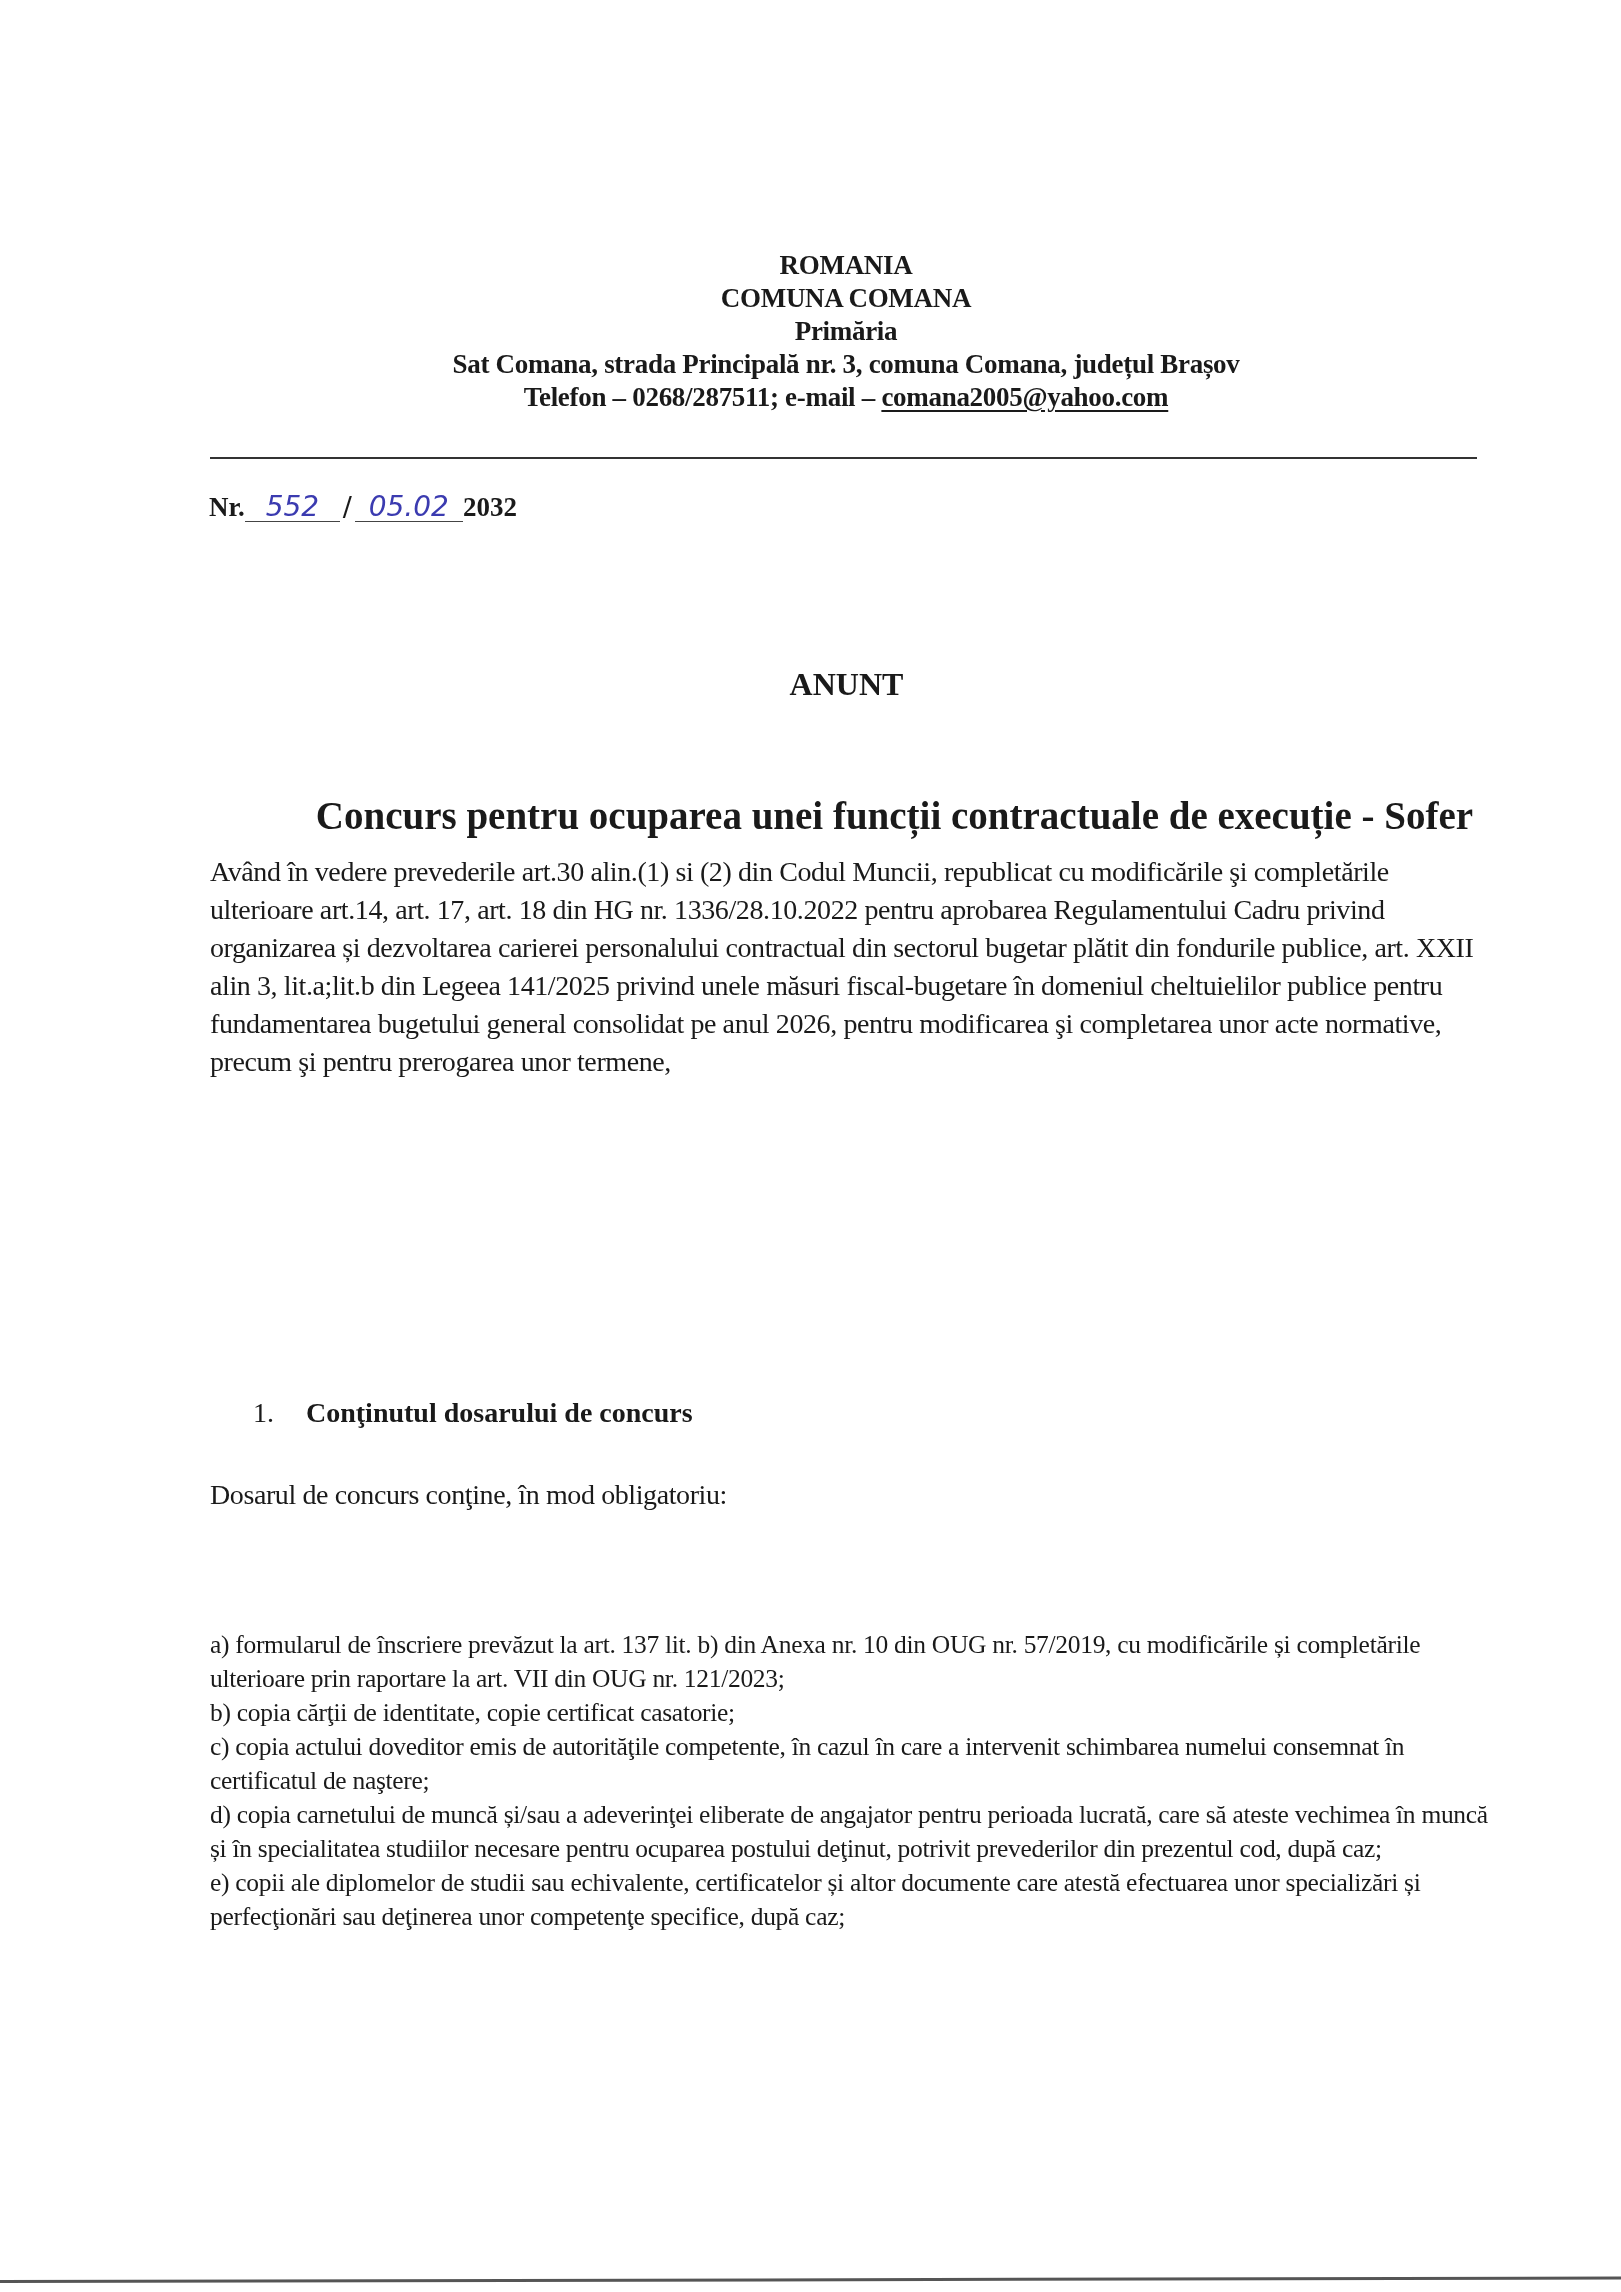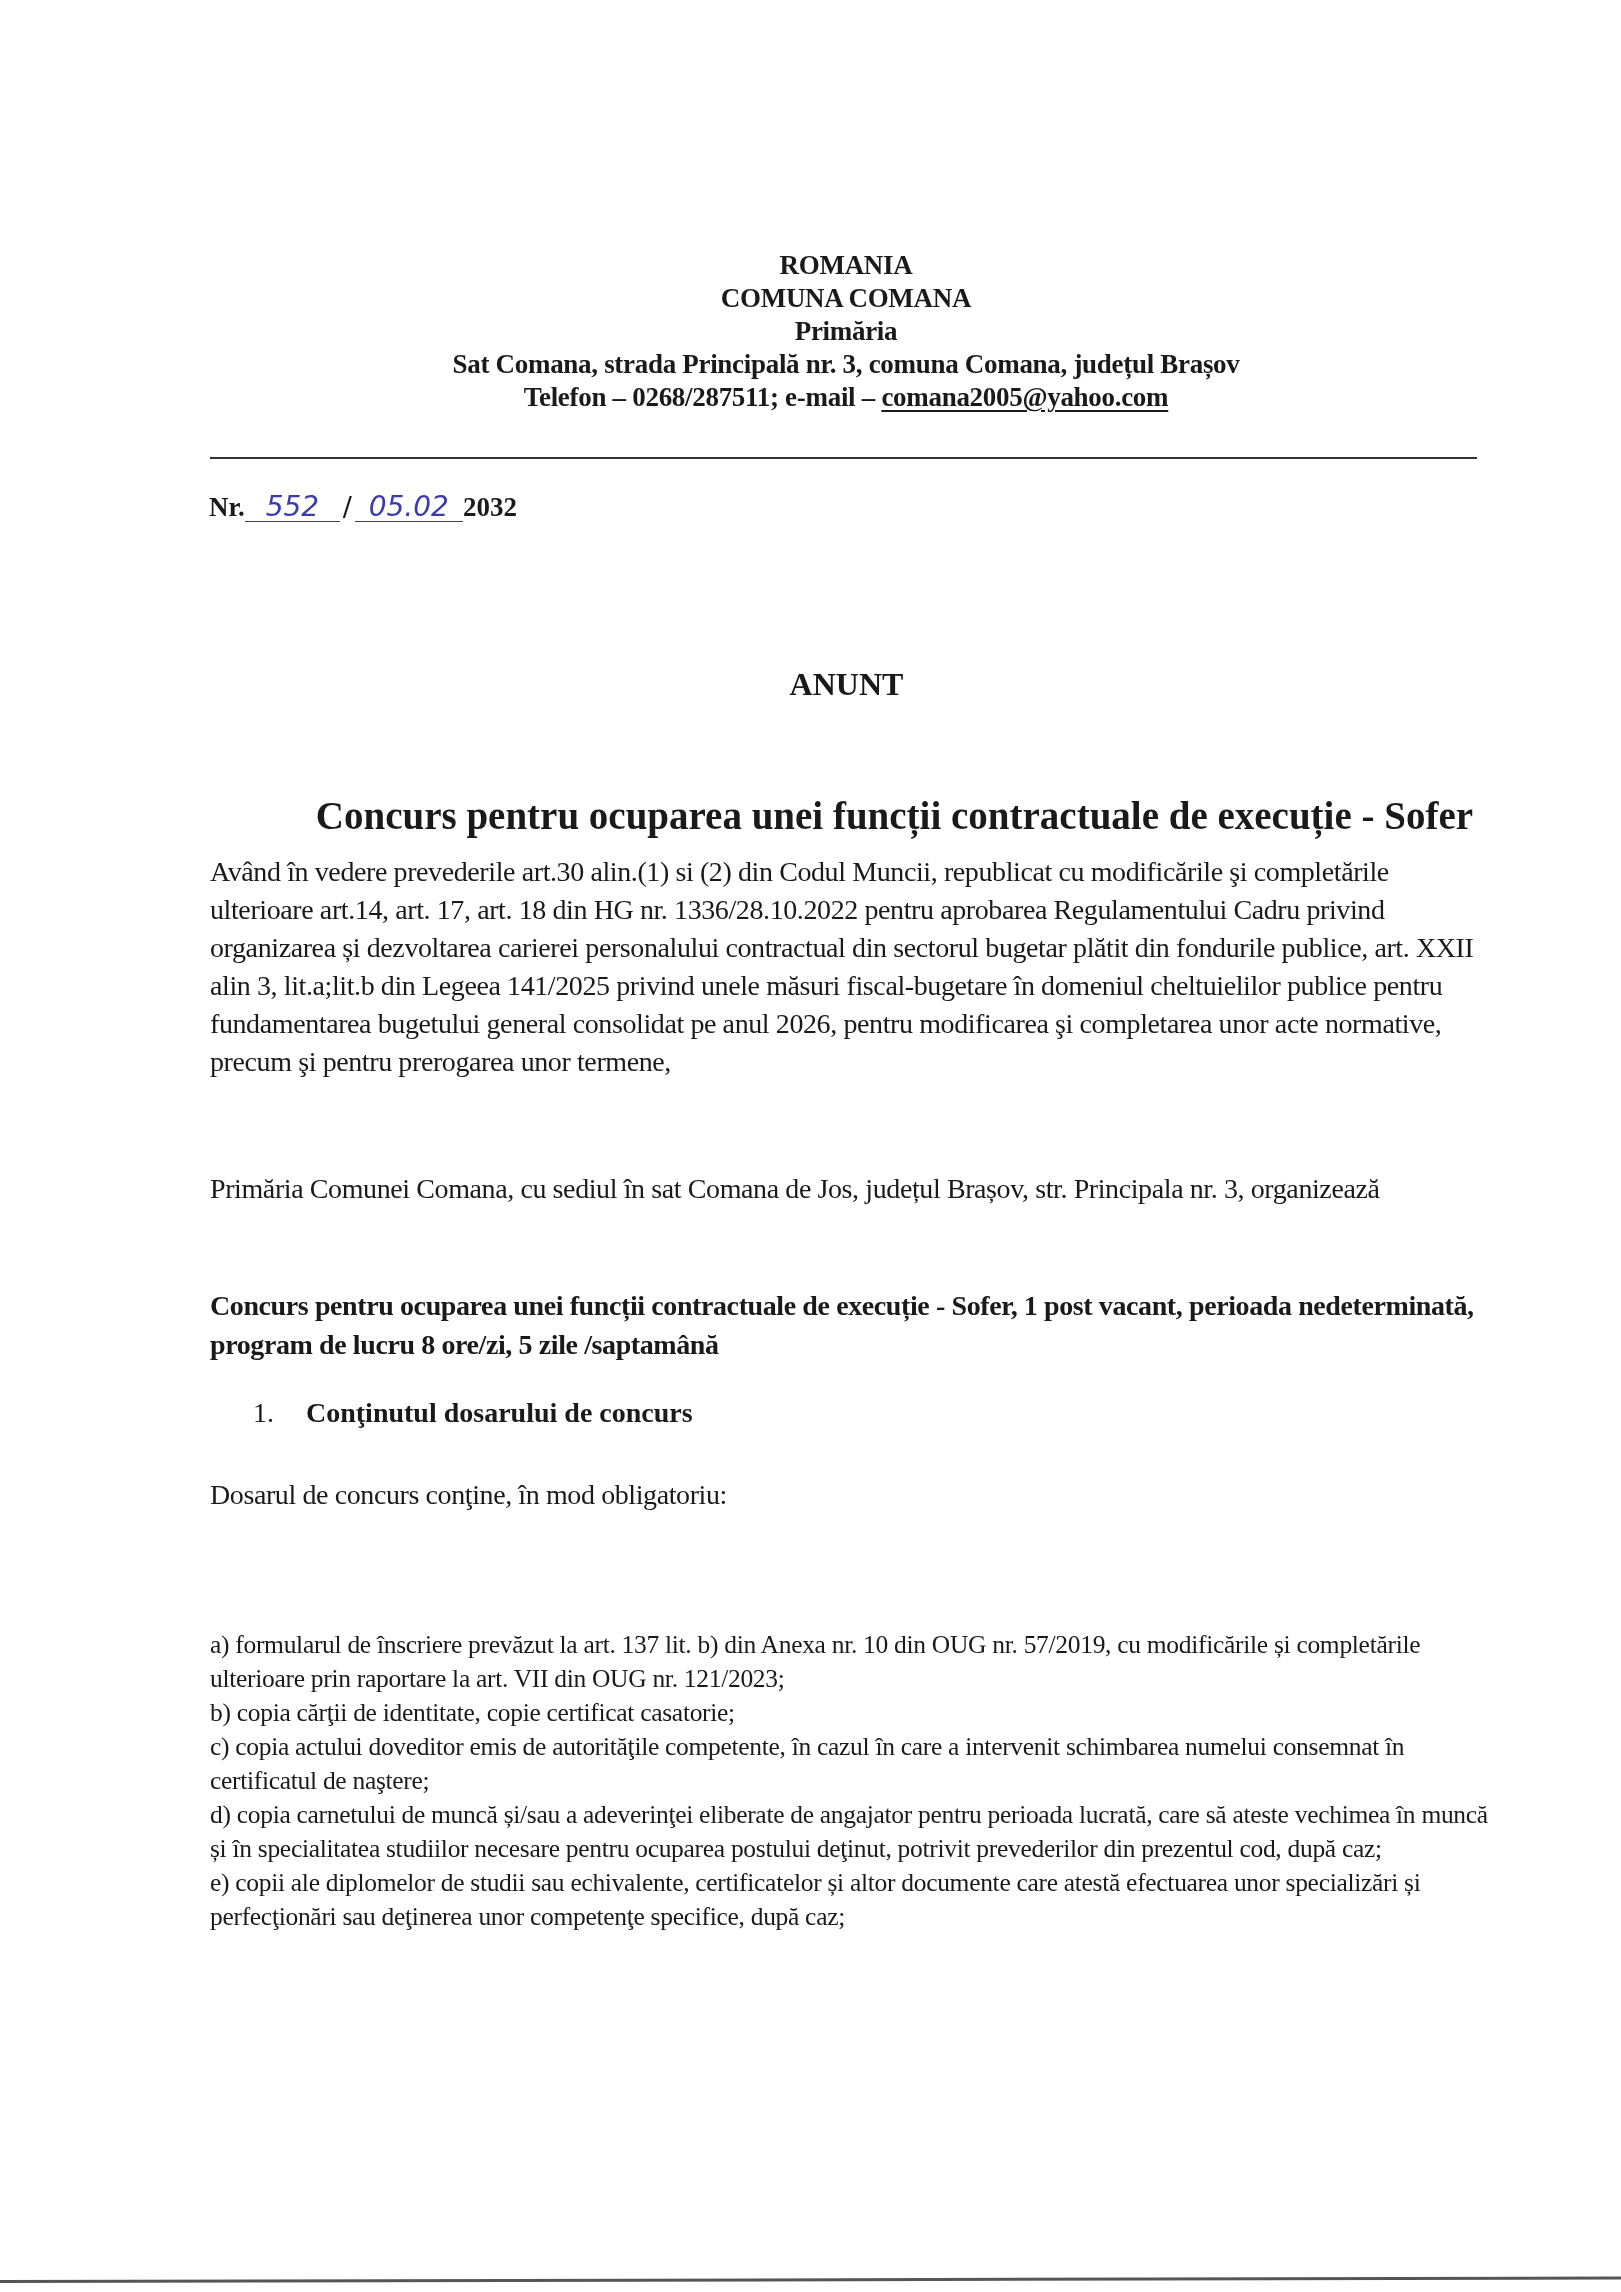"Primăria Comunei Comana, cu sediul" div.body-text { html: <div>Primăria Comunei Comana, cu sediul în sat Comana de Jos, județul Brașov, str. Principala nr. 3, organizează</div> -> none }
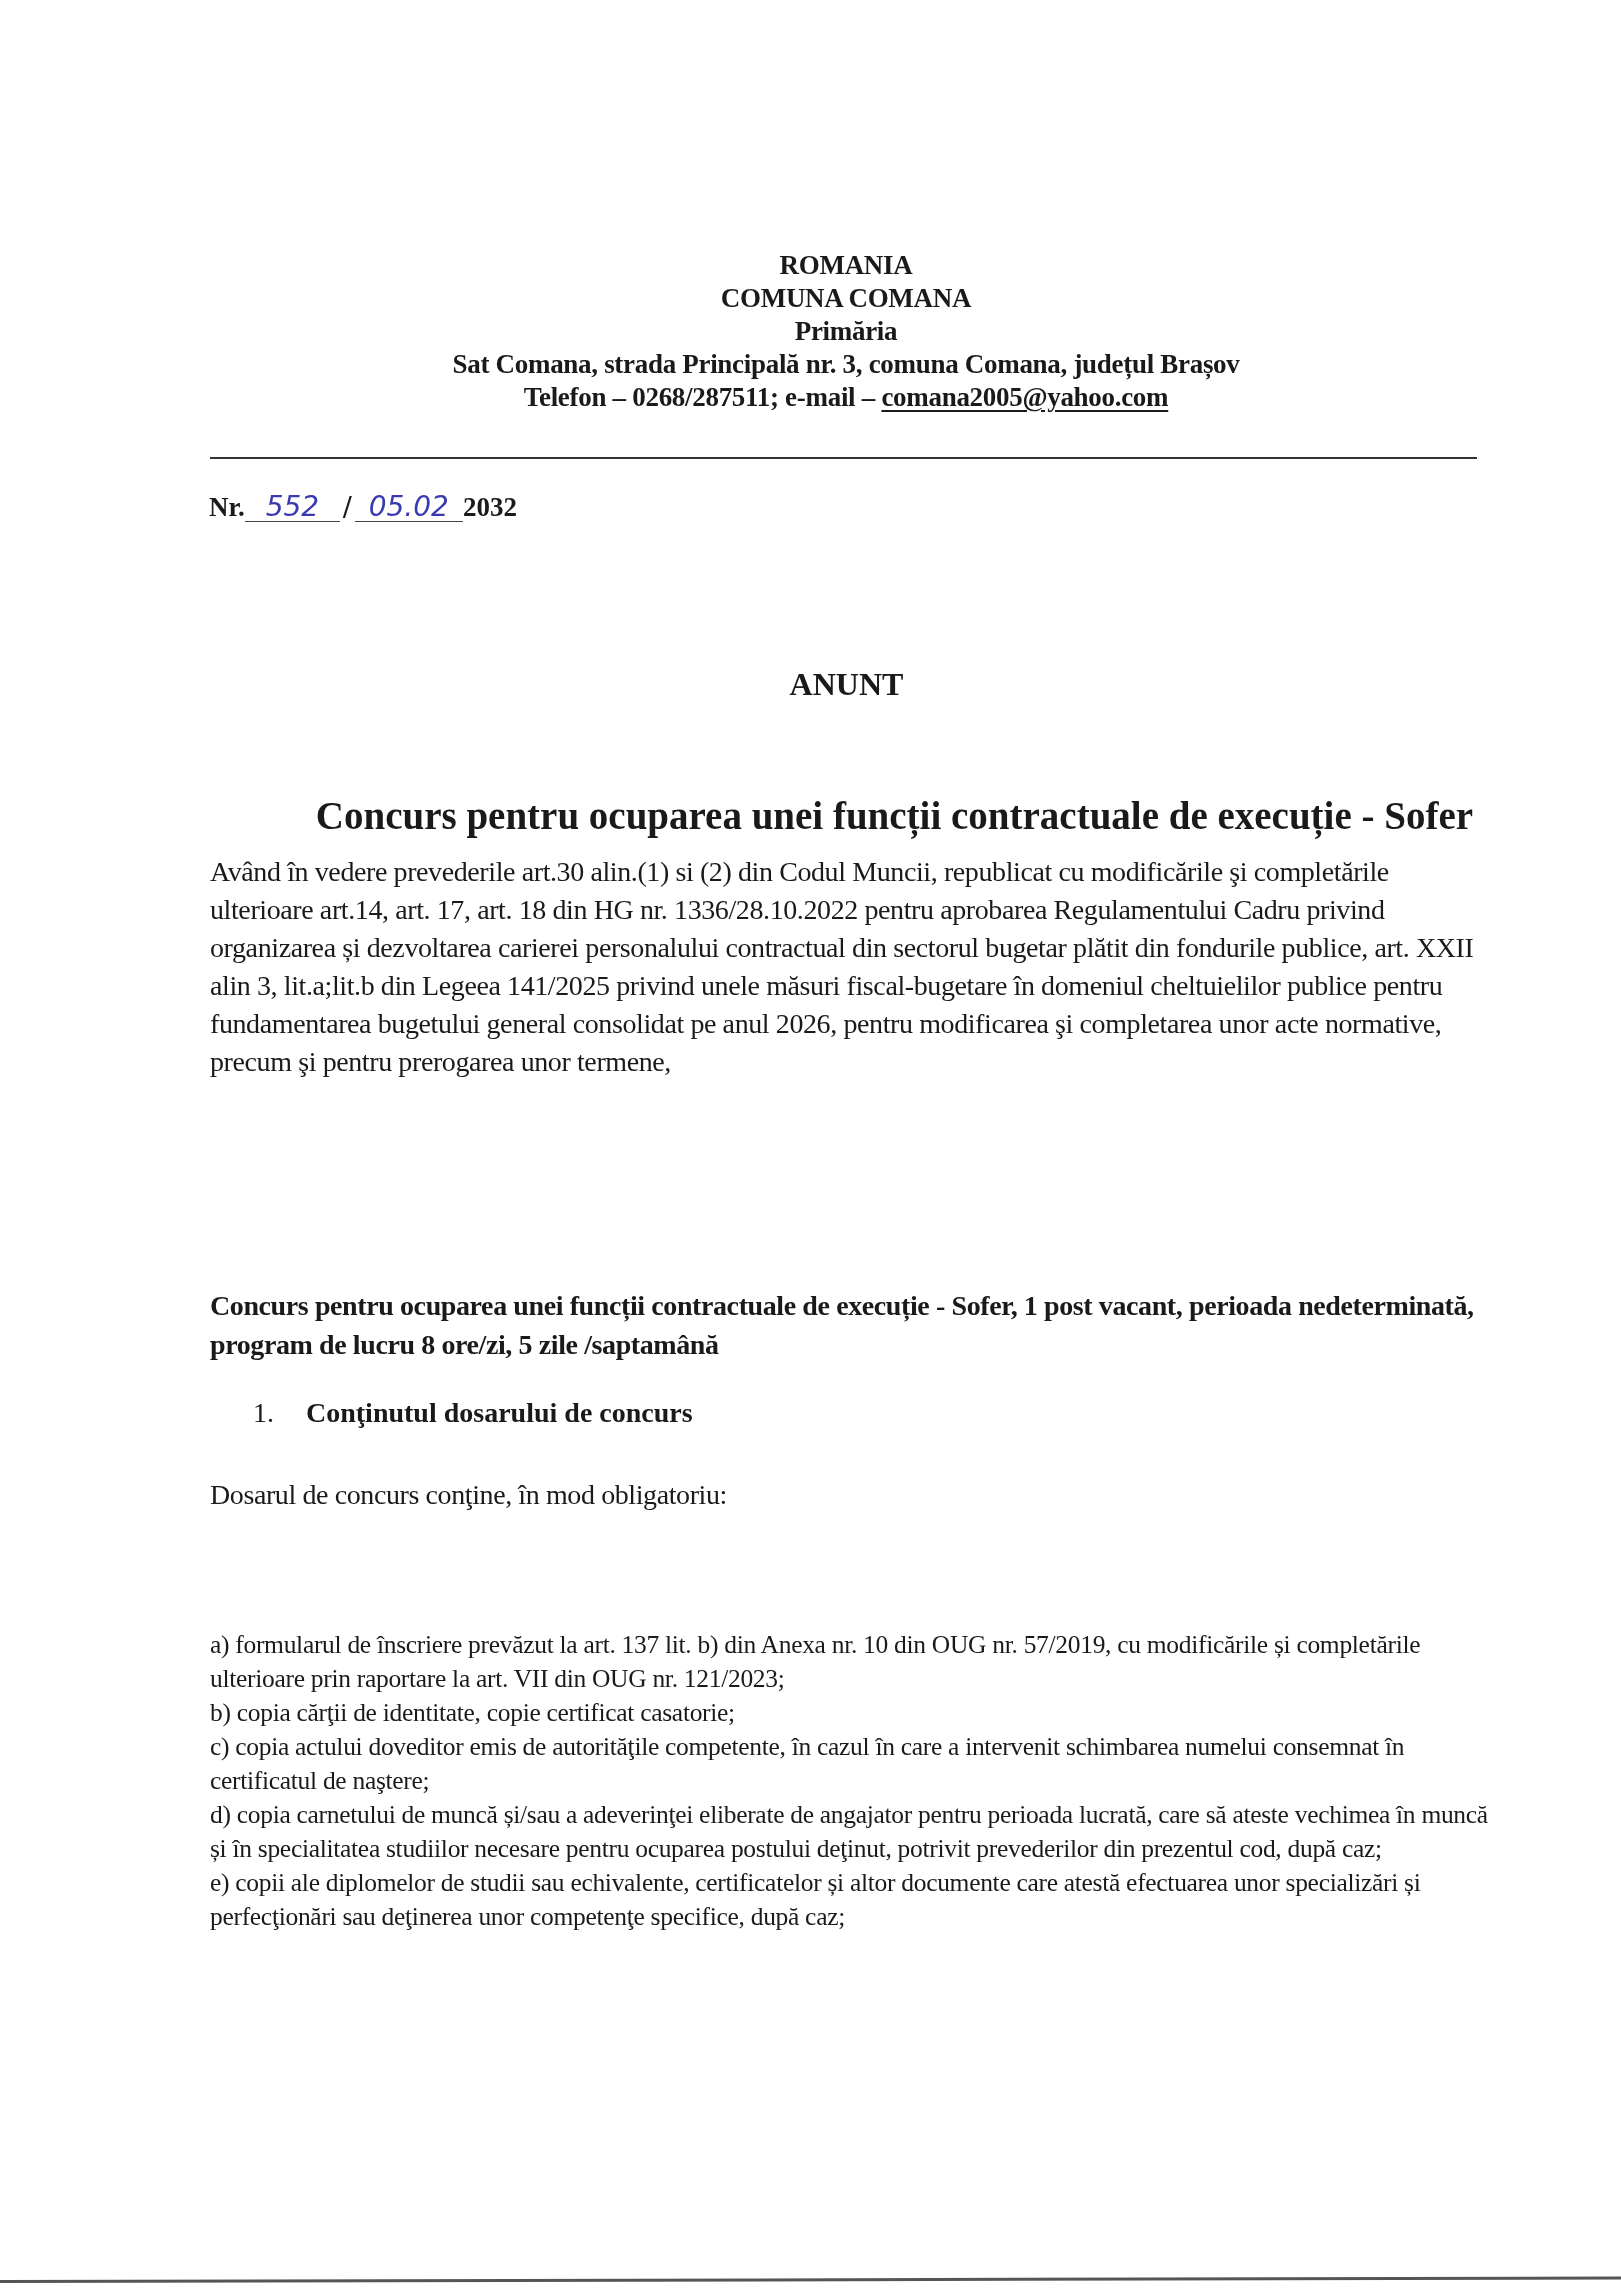"Concurs pentru ocuparea unei funcții contractuale de execuție - Sofer," div.body-text { html: <div>Concurs pentru ocuparea unei funcții contractuale de execuție - Sofer, 1 post vacant, perioada nedeterminată, program de lucru 8 ore/zi, 5 zile /saptamână</div> -> none }
